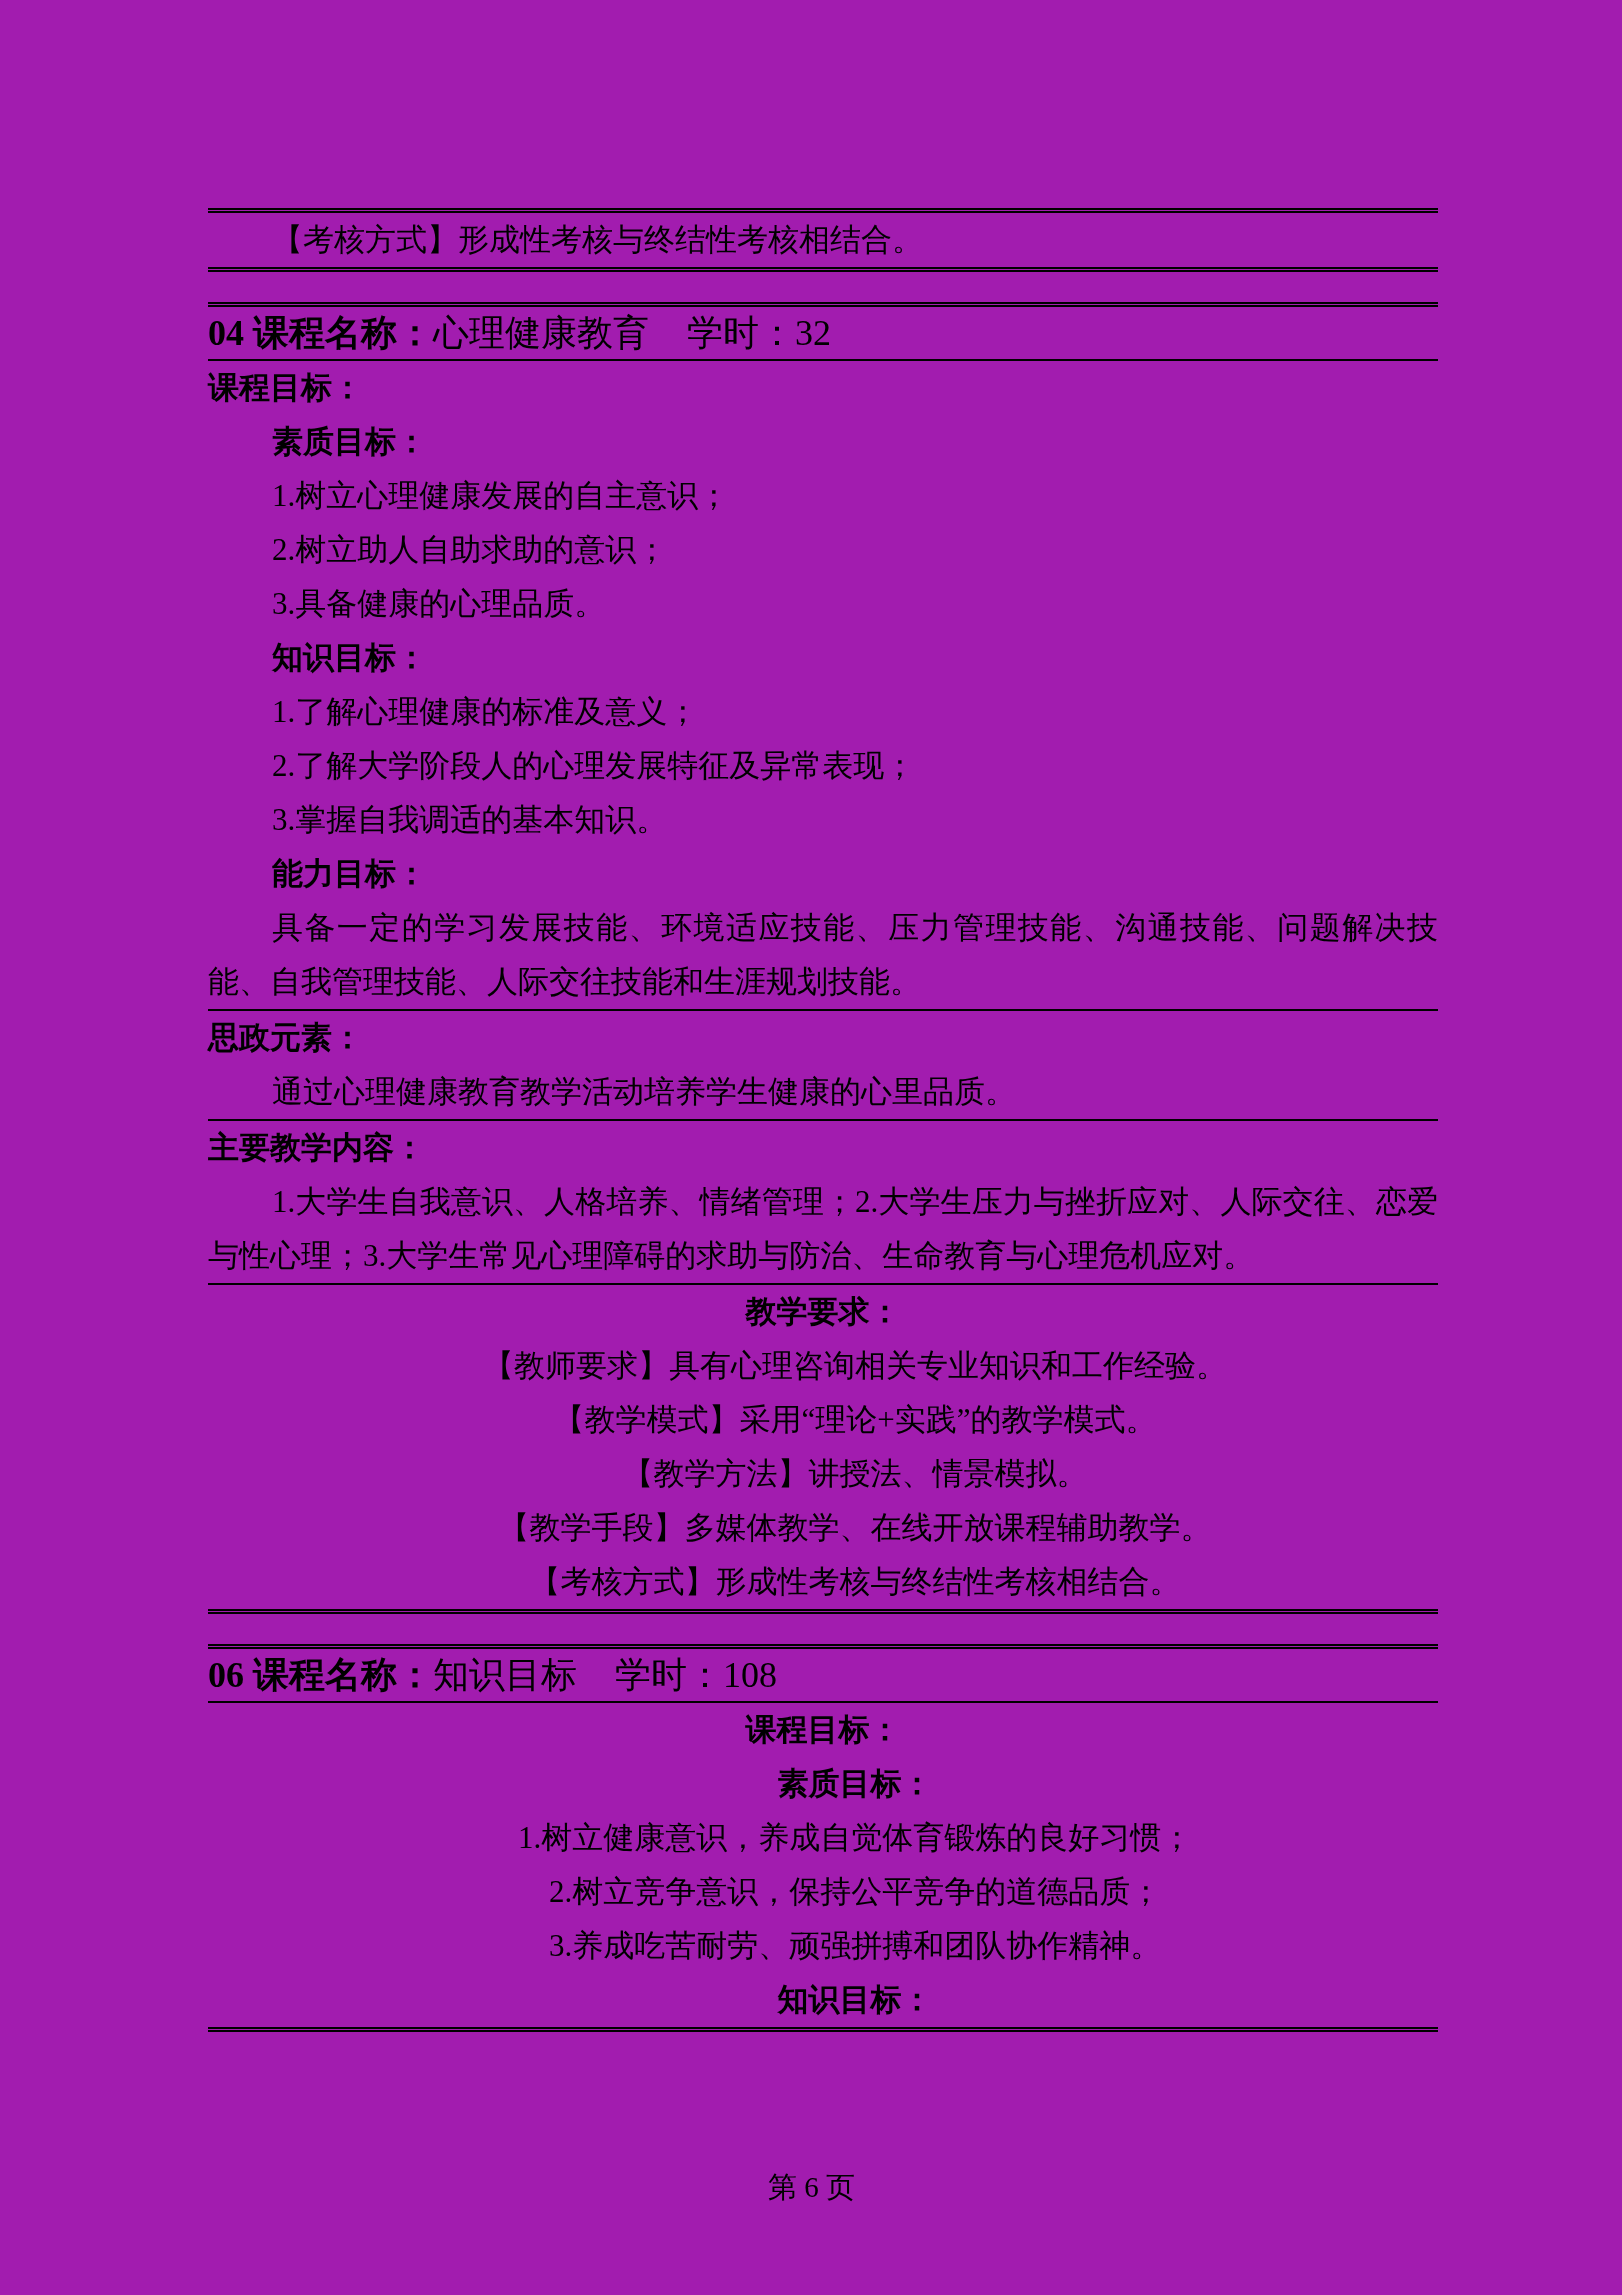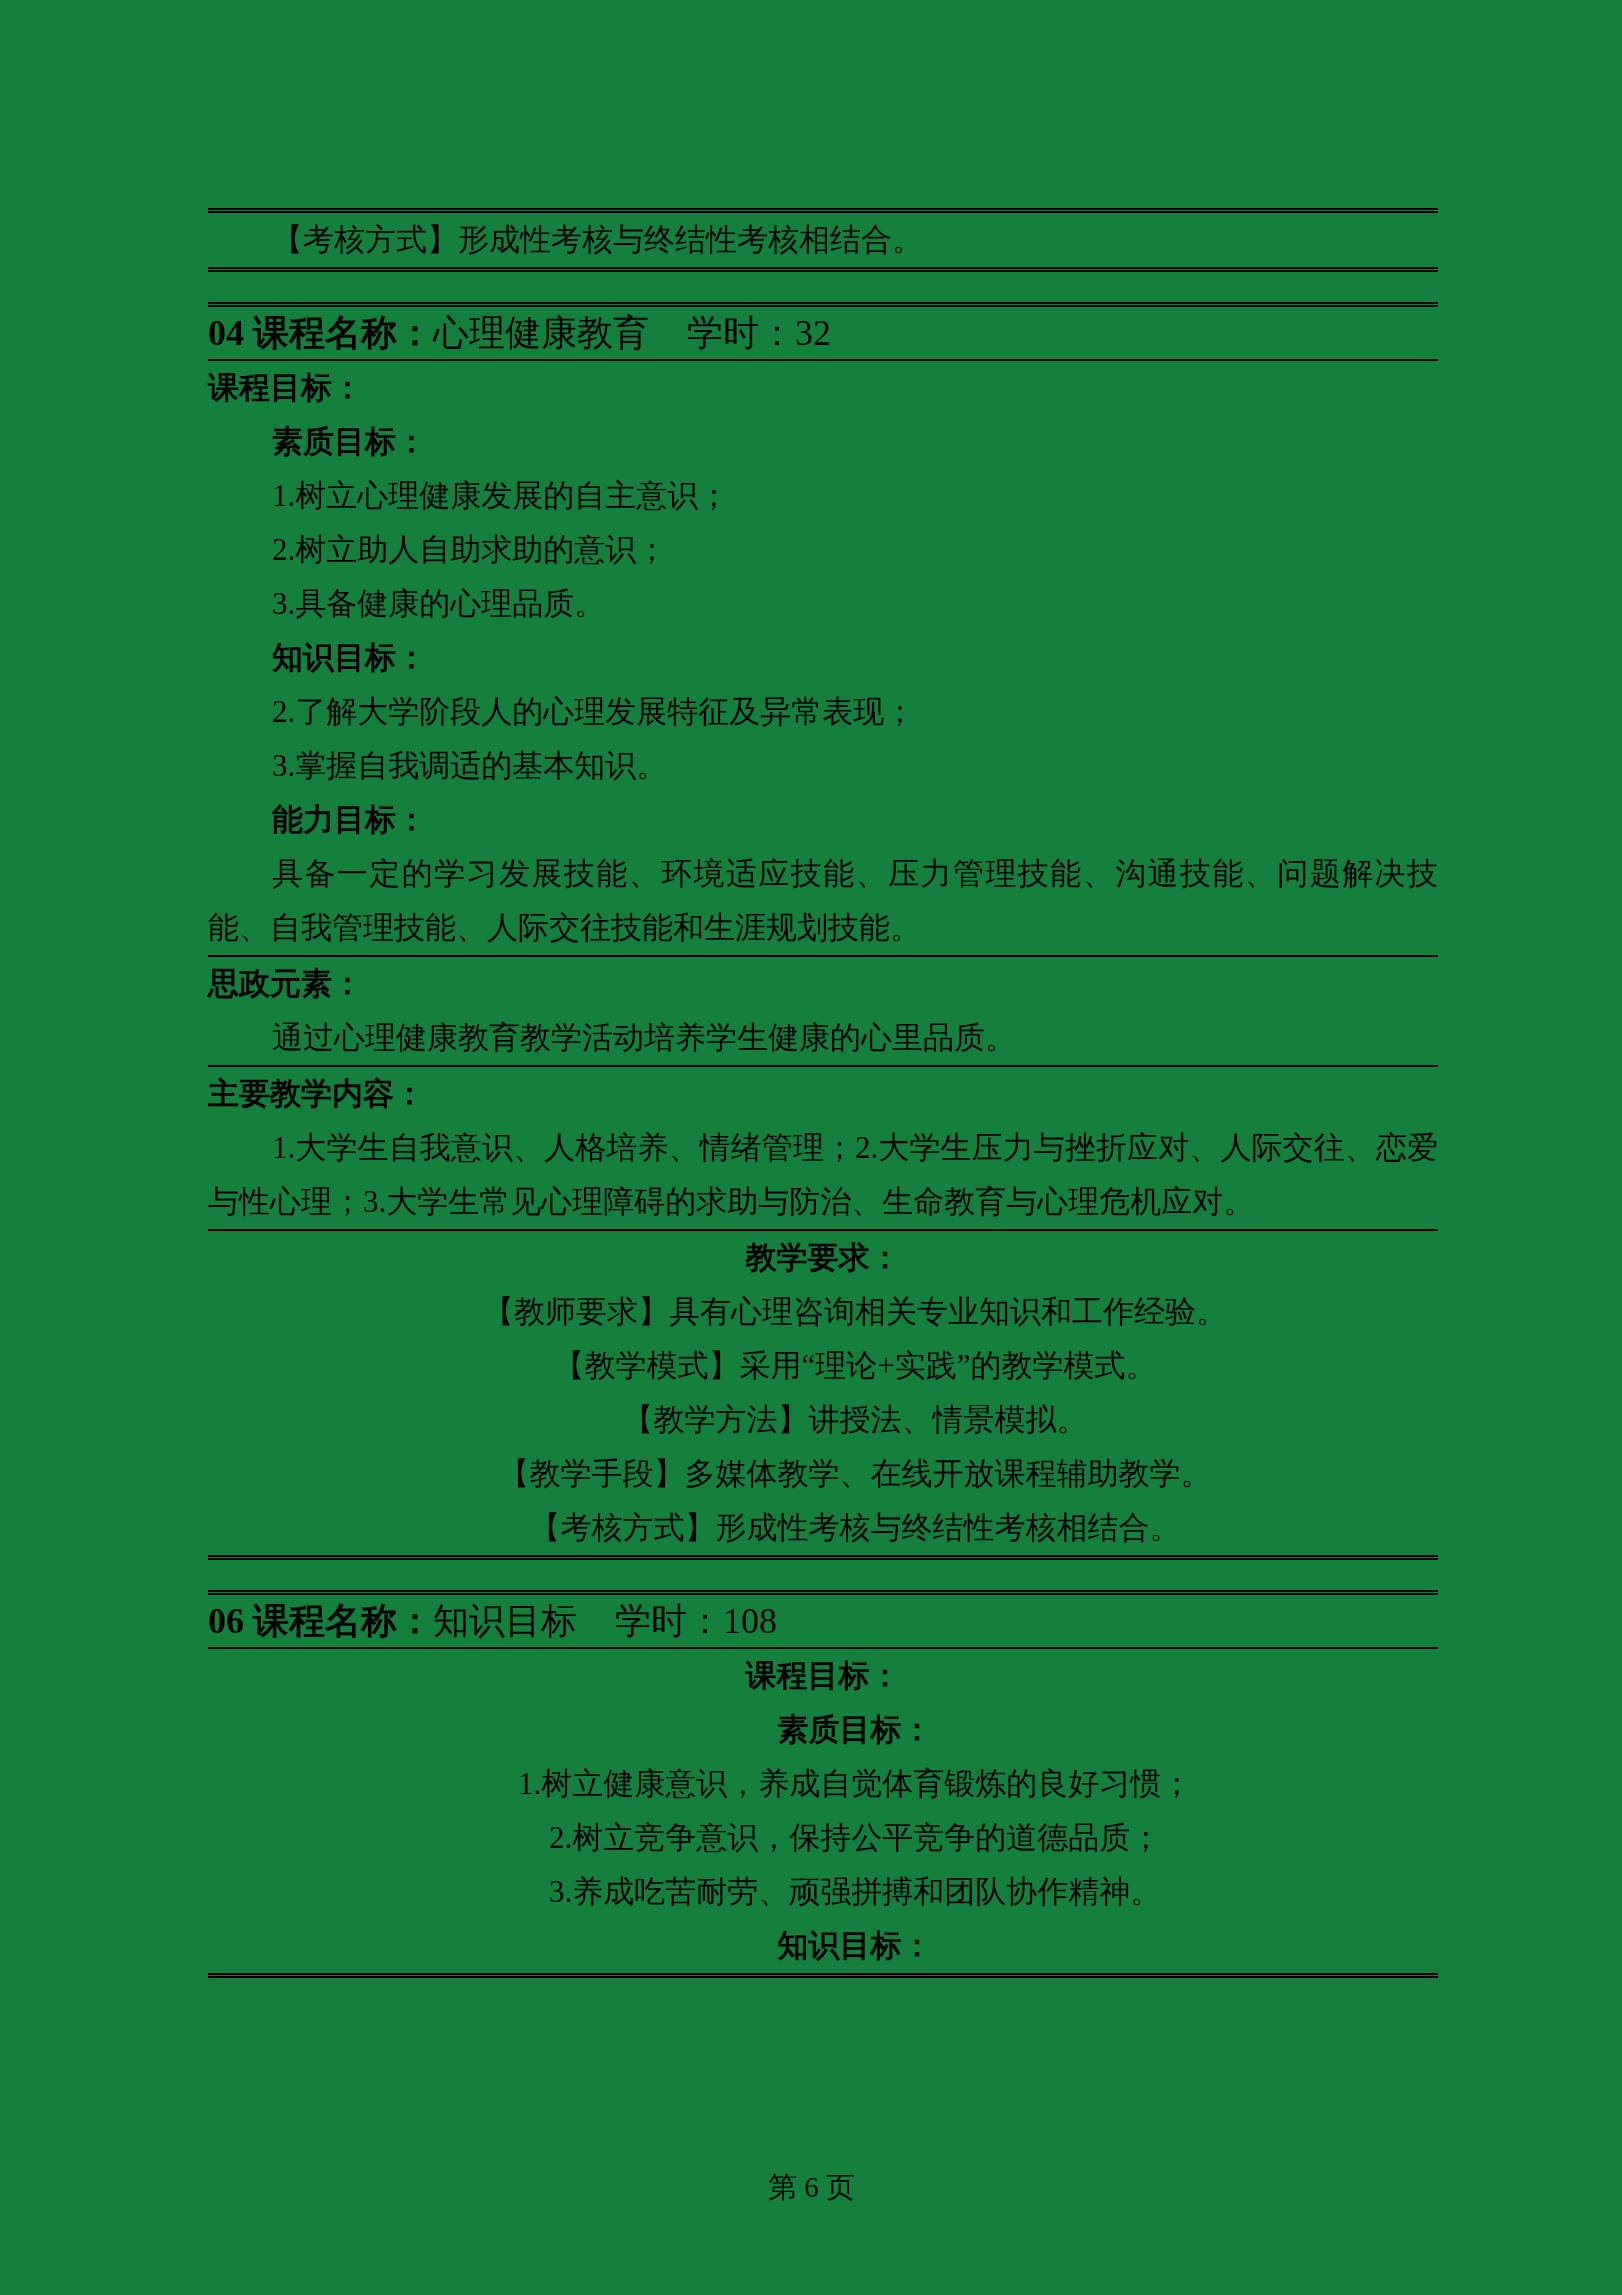"【考核方式】形成性考核与终结性考核相结合。" .page { background: #15803d -> #a21caf }
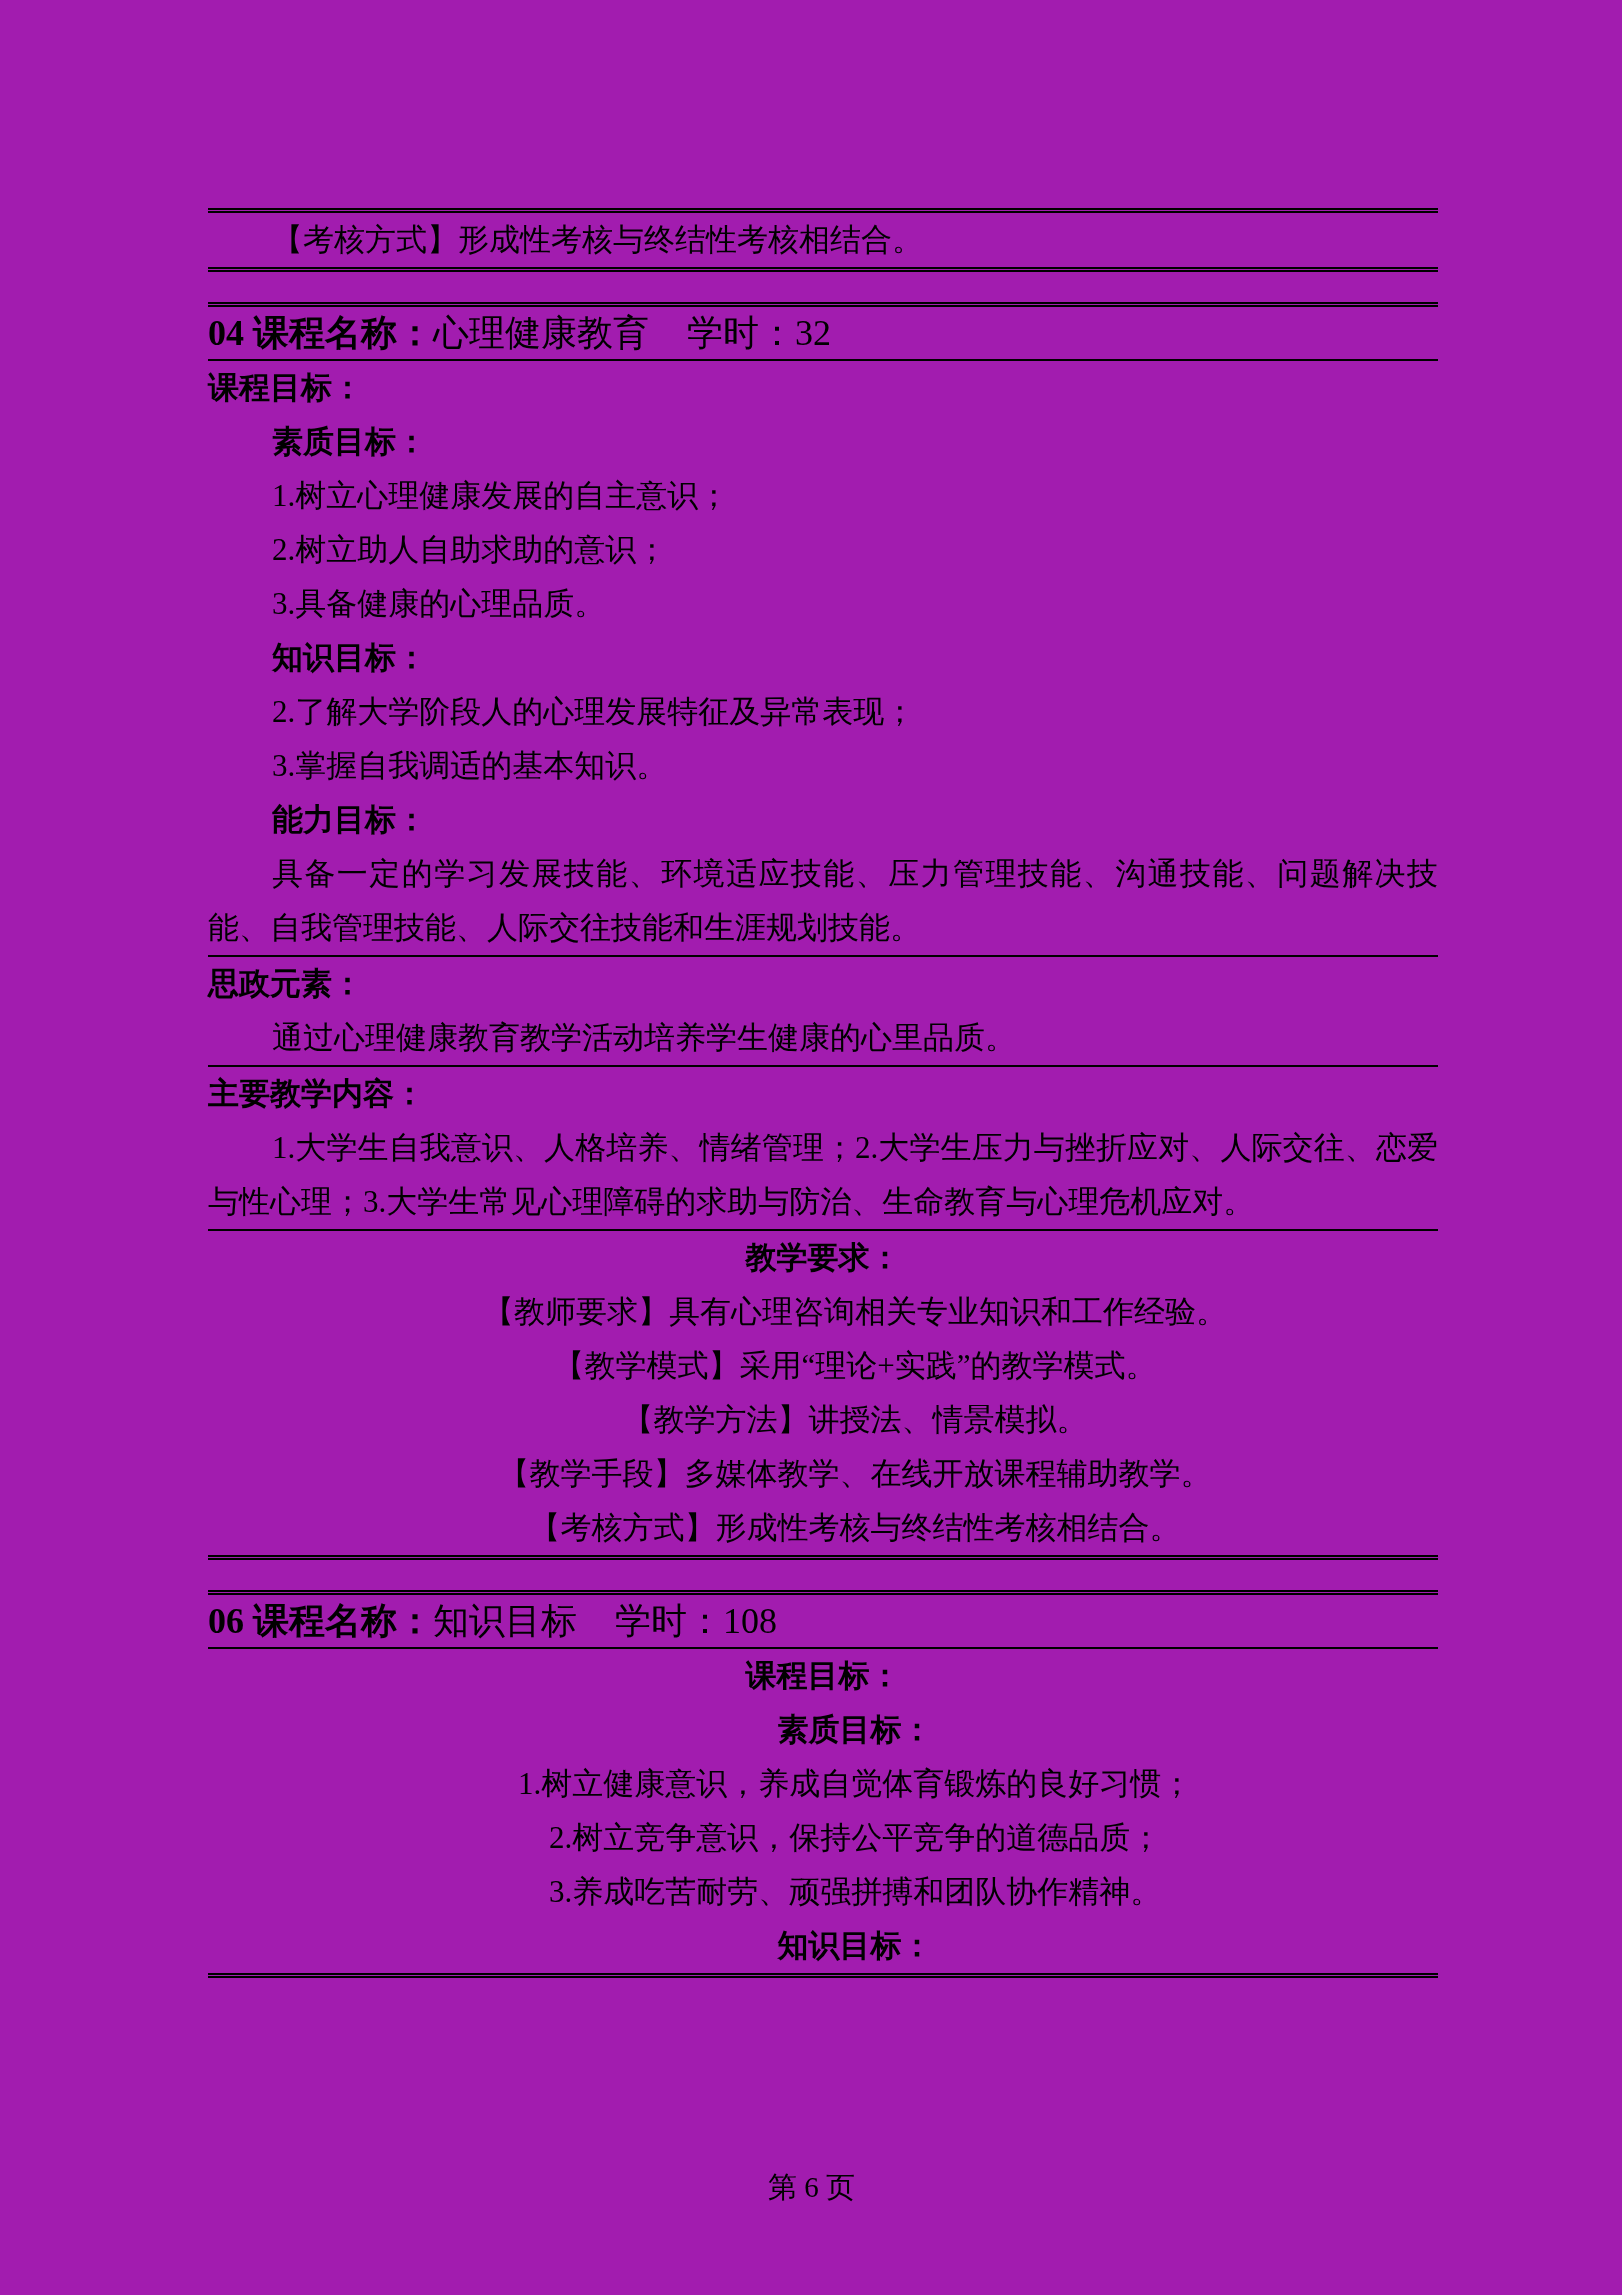"1.了解心理健康的标准及意义；" p.line { html: none -> <p>1.了解心理健康的标准及意义；</p> }
